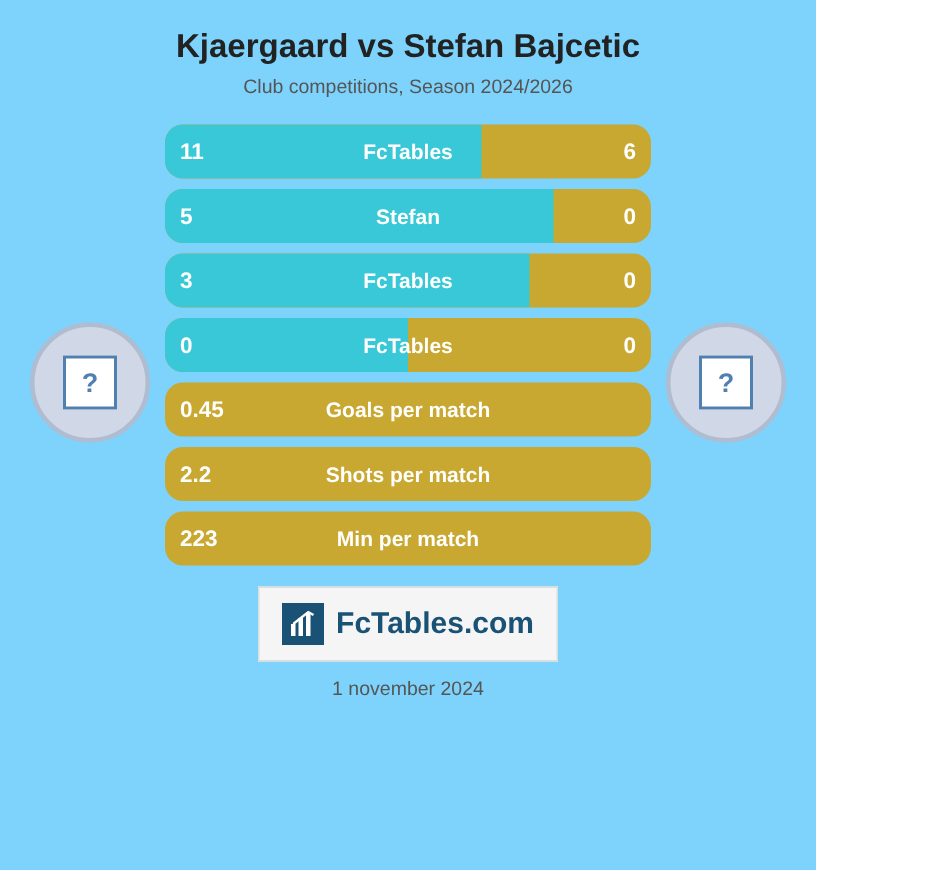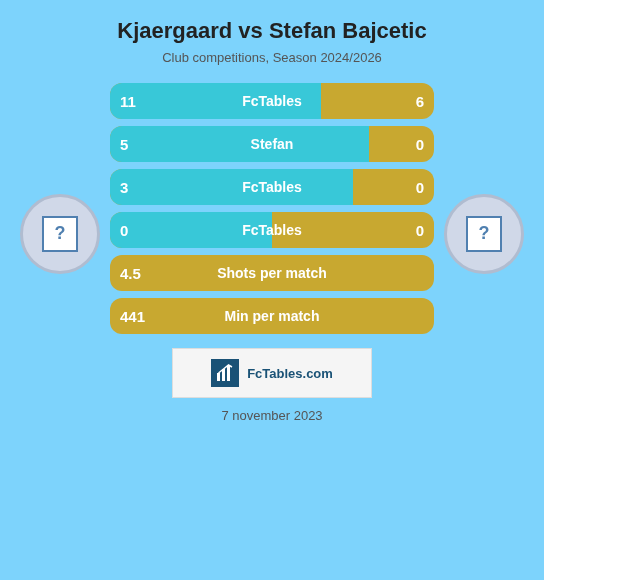"0.45" div.bar-row { html: none -> <div> <div> <span>0.45</span> <span>Goals per match</span> </div> </div> }
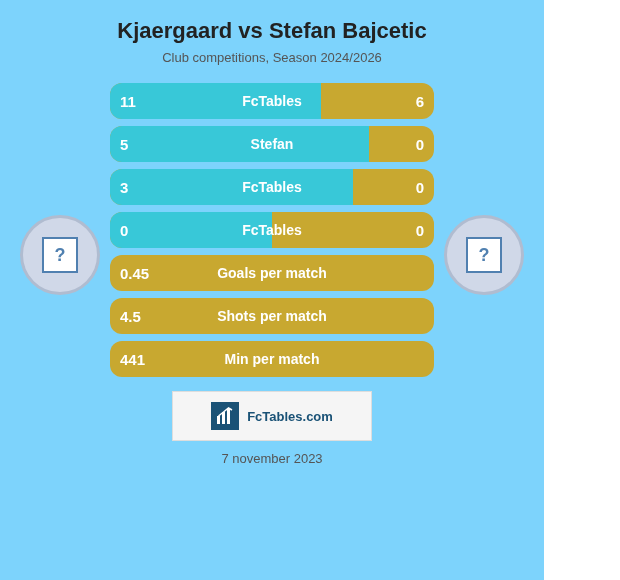"4.5" span.bar-label-left { text: 4.5 -> 2.2 }
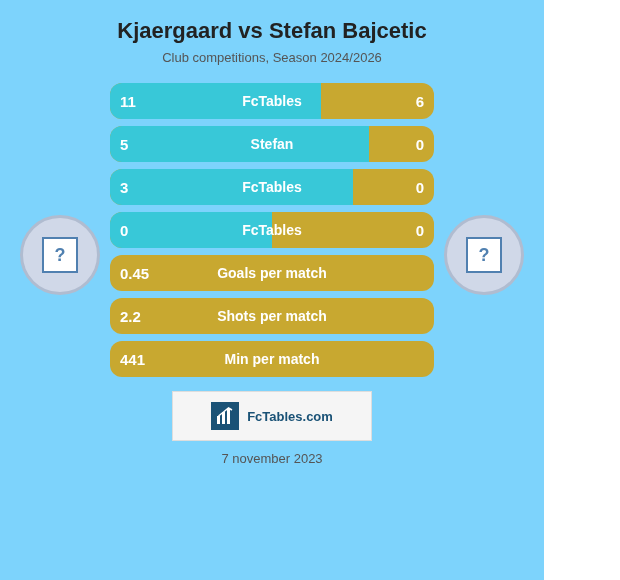"441" span.bar-label-left { text: 441 -> 223 }
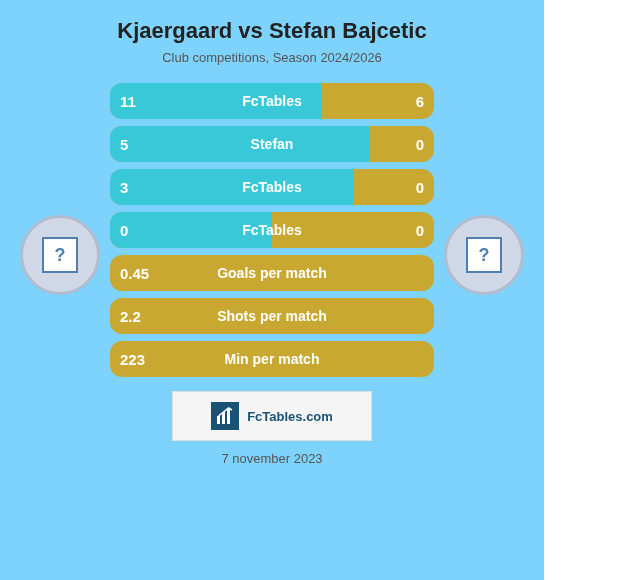"FcTables.com" .brand-text { font-size: 13px -> 20px }
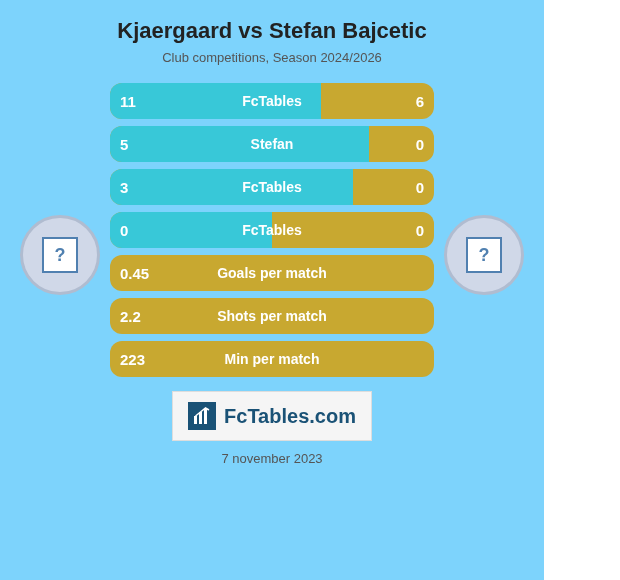"7 november 2023" div.date-text { text: 7 november 2023 -> 1 november 2024 }
